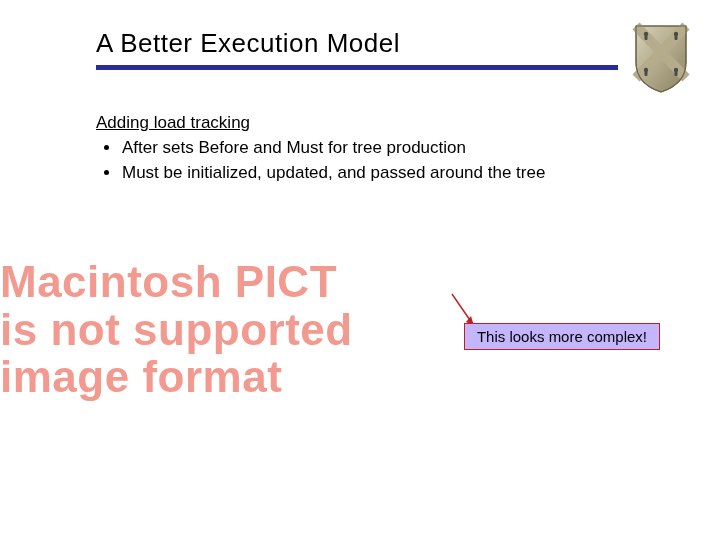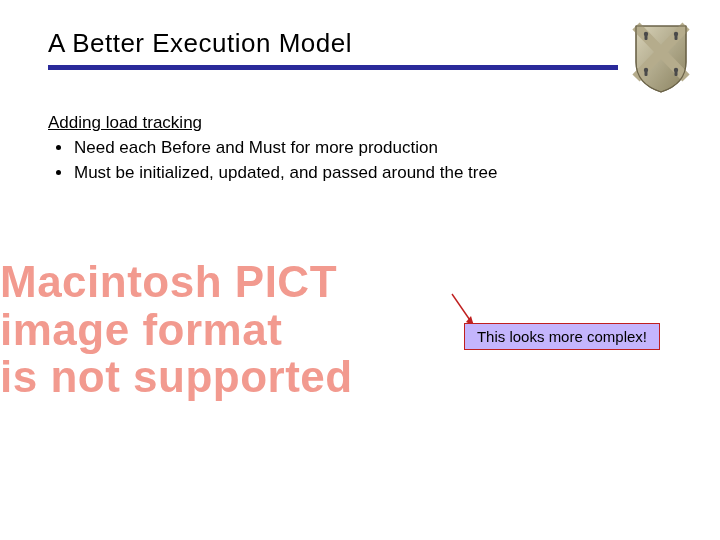"A Better Execution Model" .slide { padding-left: none -> 48px }
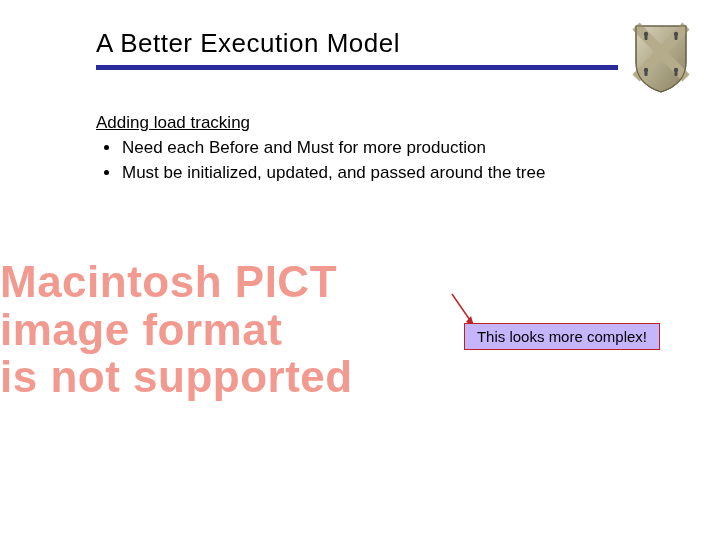"Need each" span { text: Need each -> After sets }
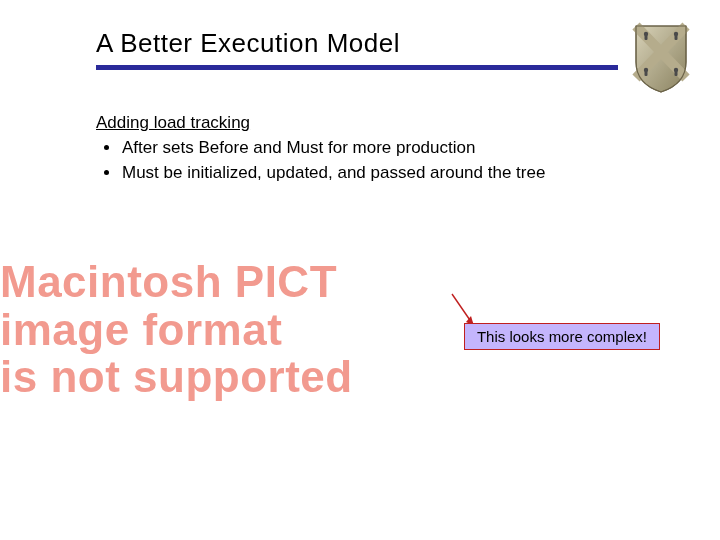"for more production" span { text: more -> tree }
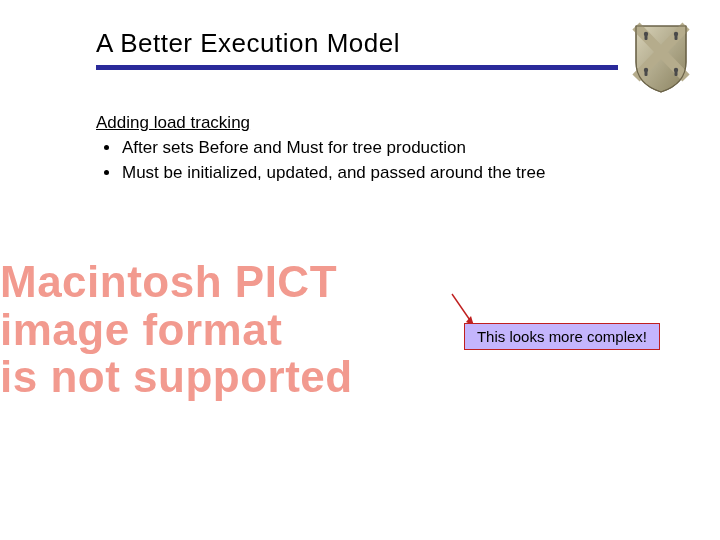"image format" div { order: before "is not supported" -> after "is not supported" }
